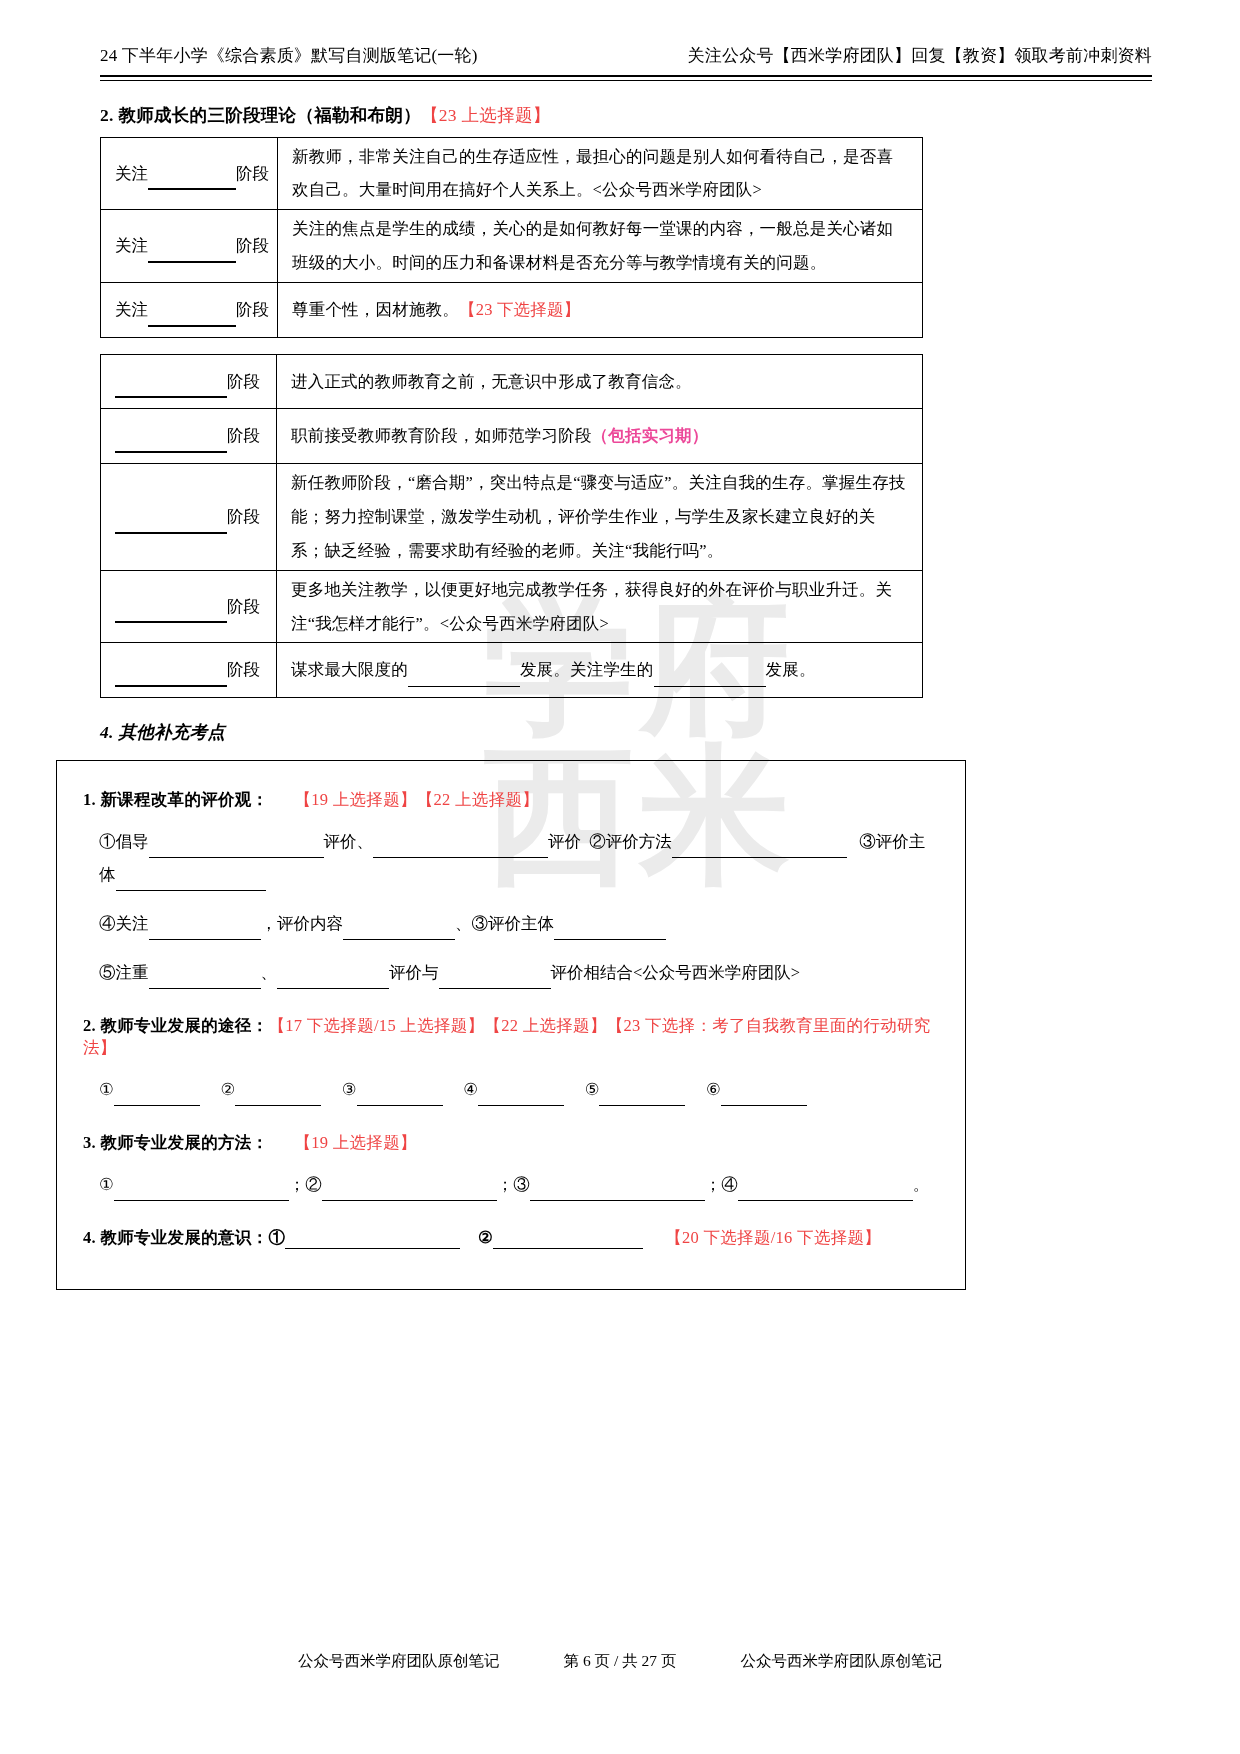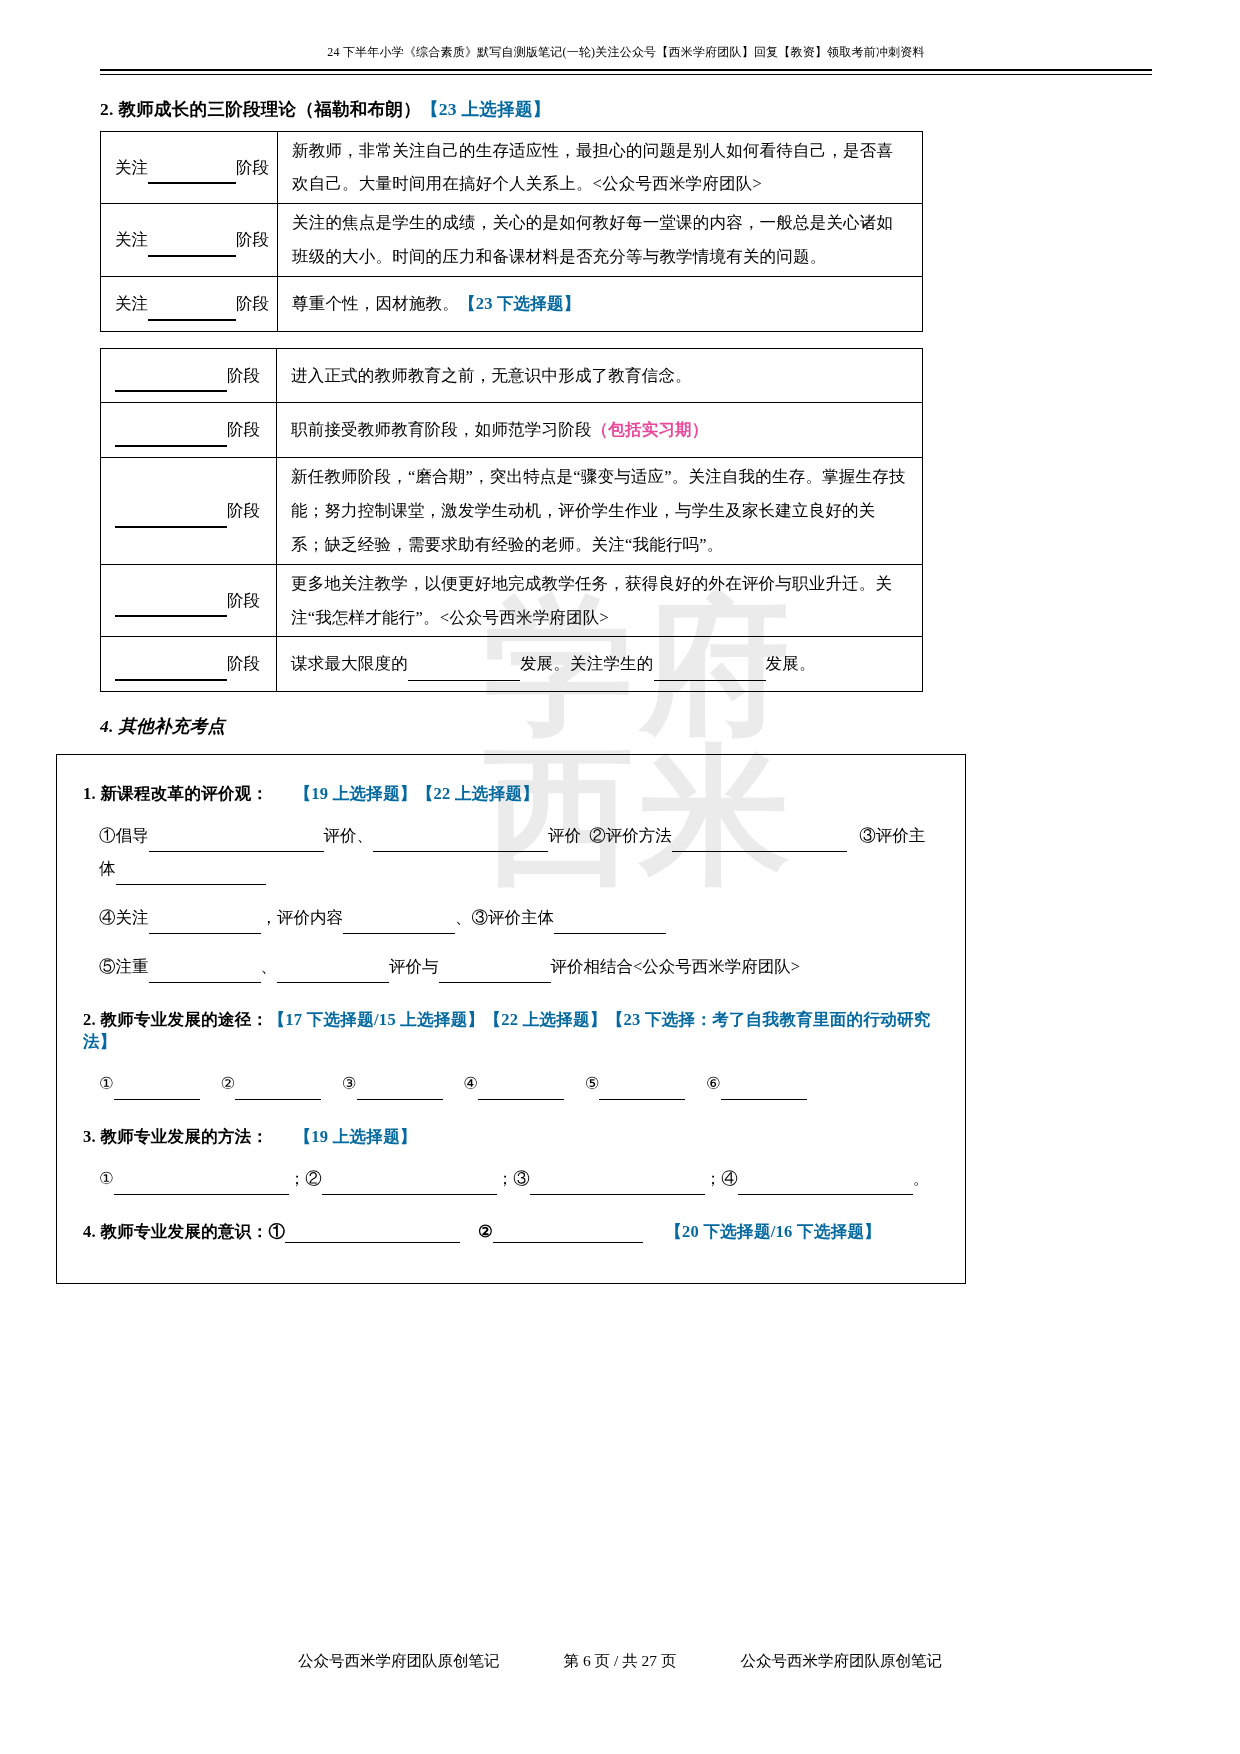"24 下半年小学《综合素质》默写自测版笔记(一轮)" .hdr { font-size: 12px -> 17px; justify-content: center -> space-between }
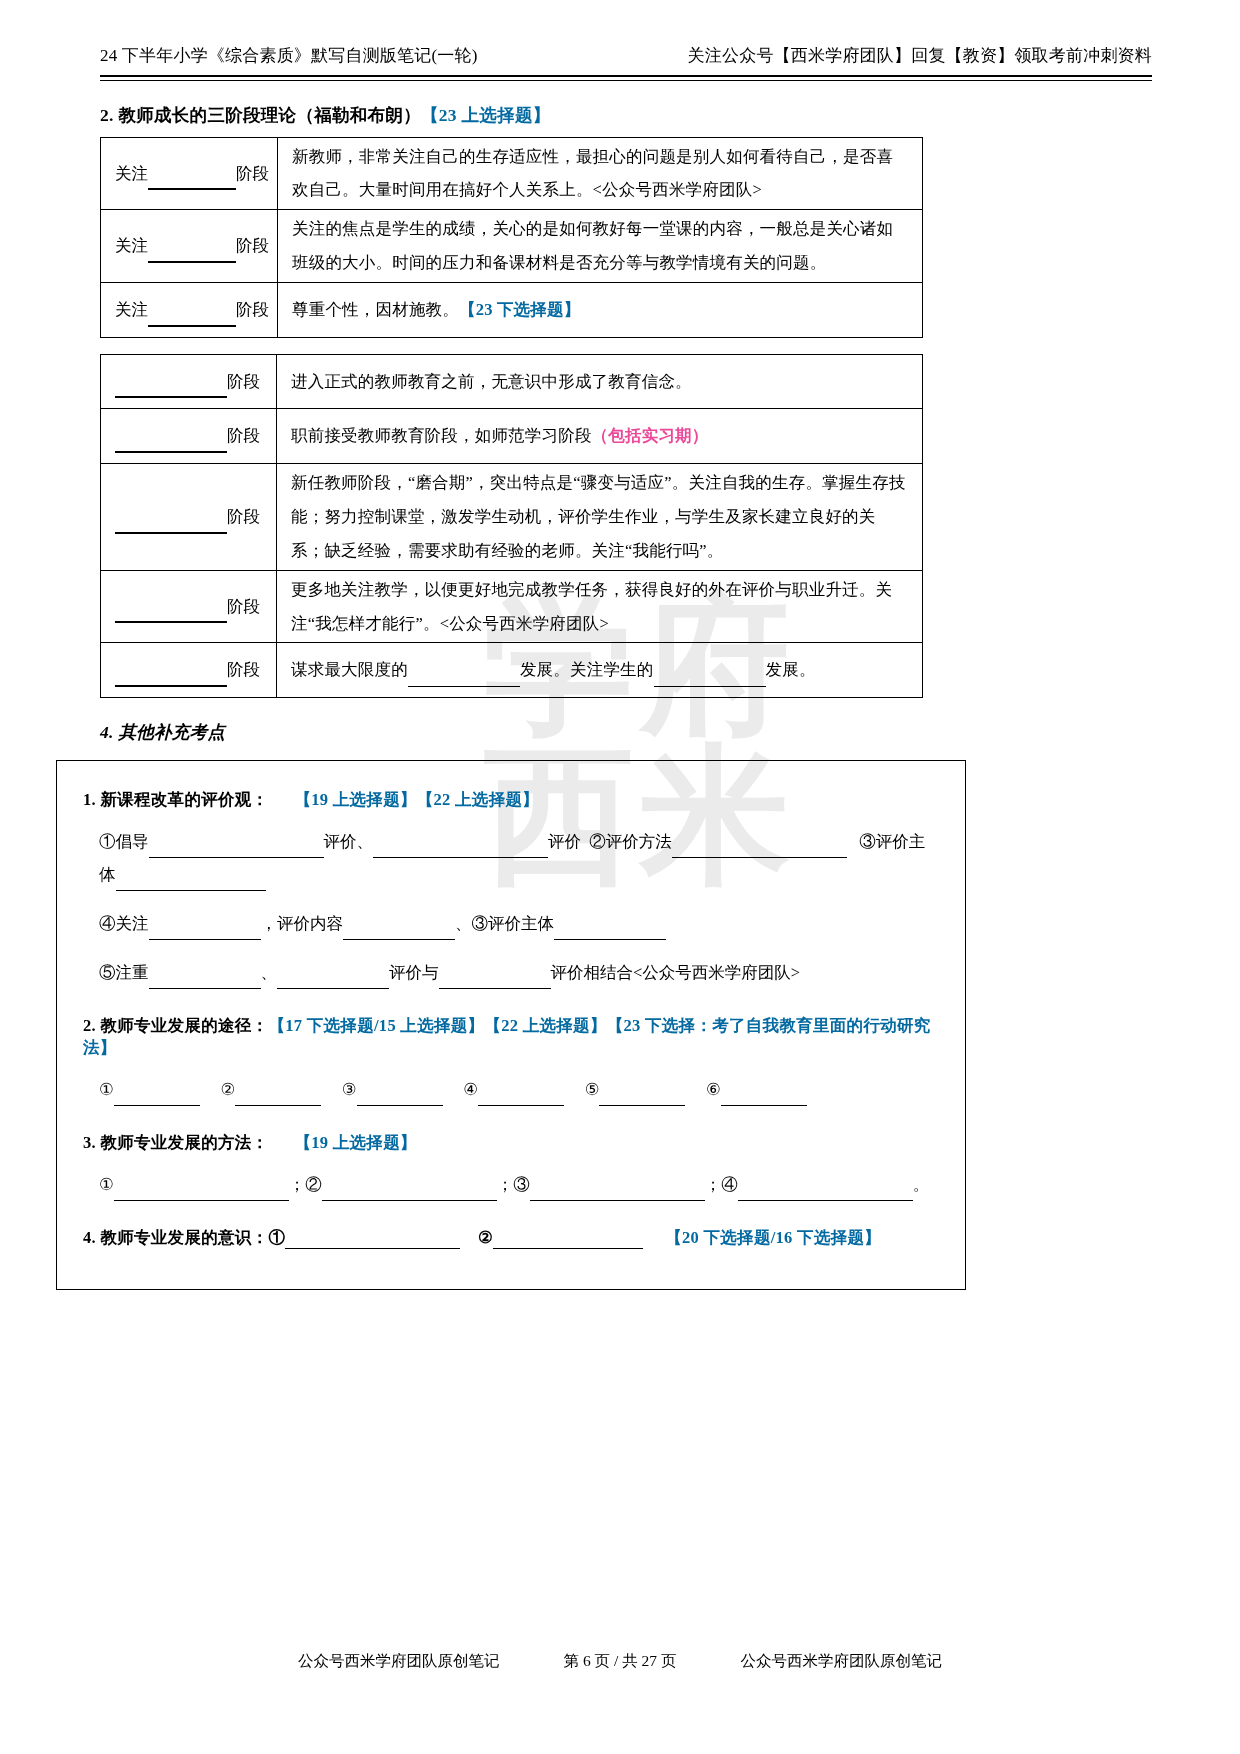"【23 上选择题】" .tag-red { color: #0369a1 -> #ef4444; font-weight: bold -> normal }
